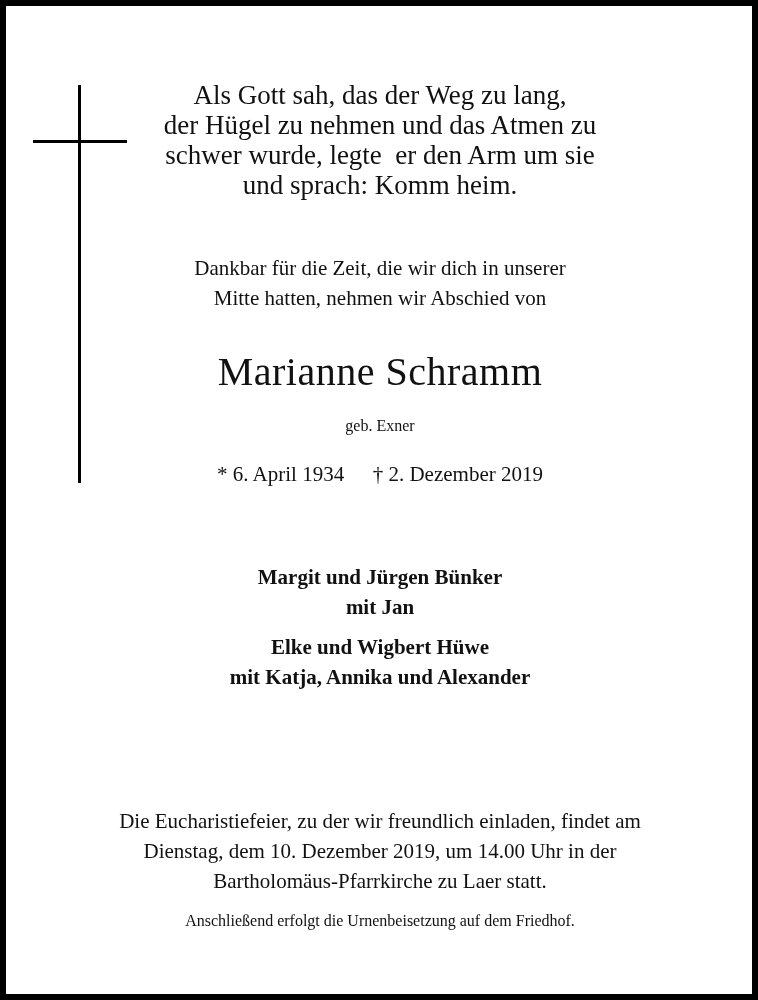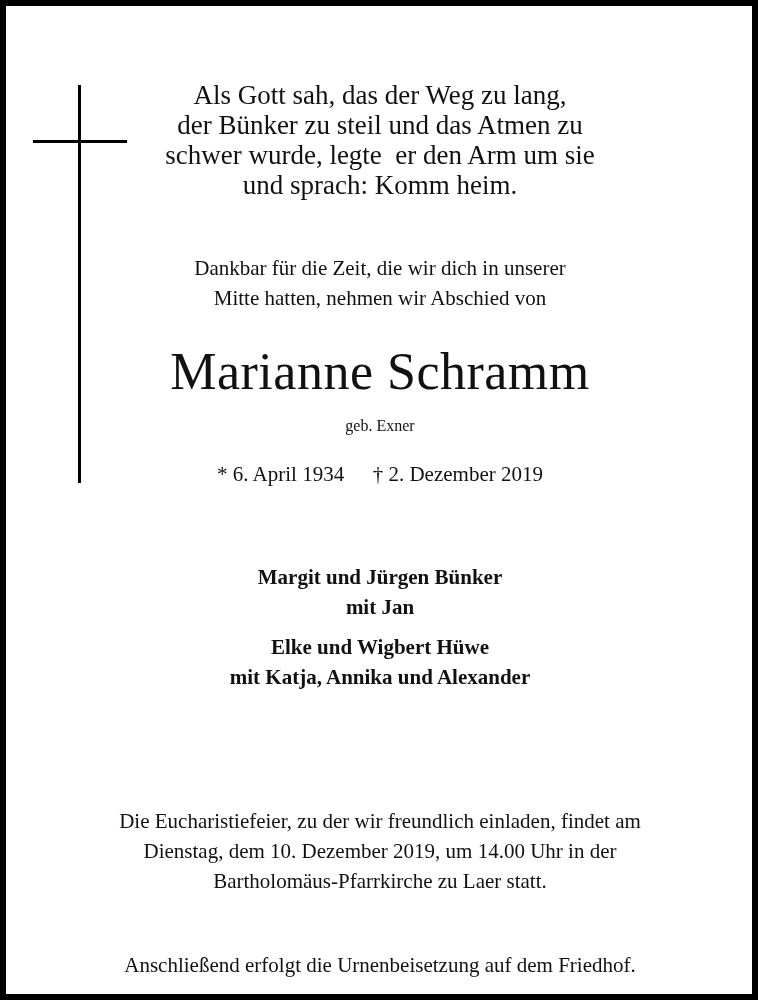"der Bünker zu steil und" div { text: Bünker zu steil -> Hügel zu nehmen }
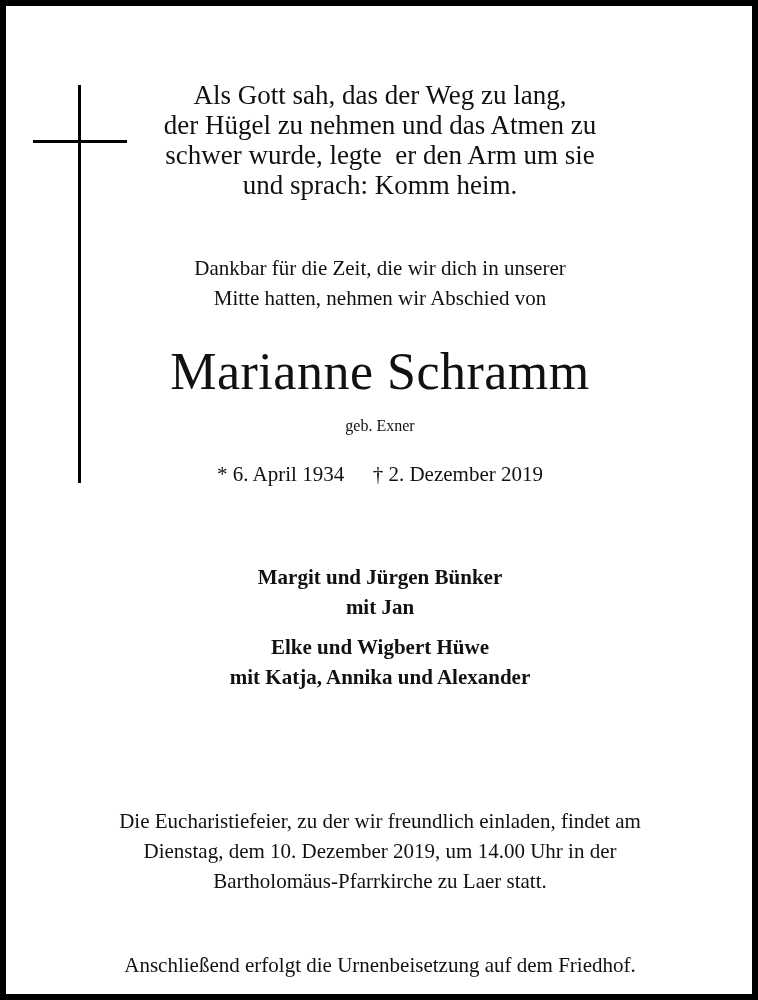"Marianne Schramm" .name { font-size: 52px -> 40px }
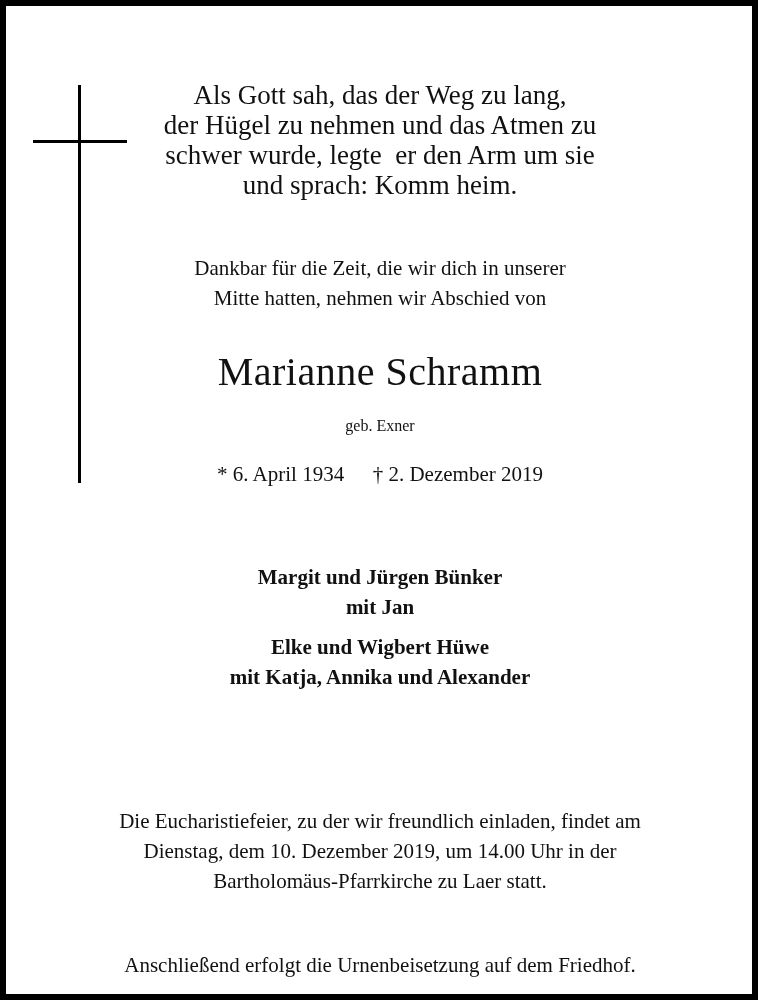"Anschließend erfolgt die Urnenbeisetzung" .burial { font-size: 21px -> 16px; top: 950px -> 906px }
